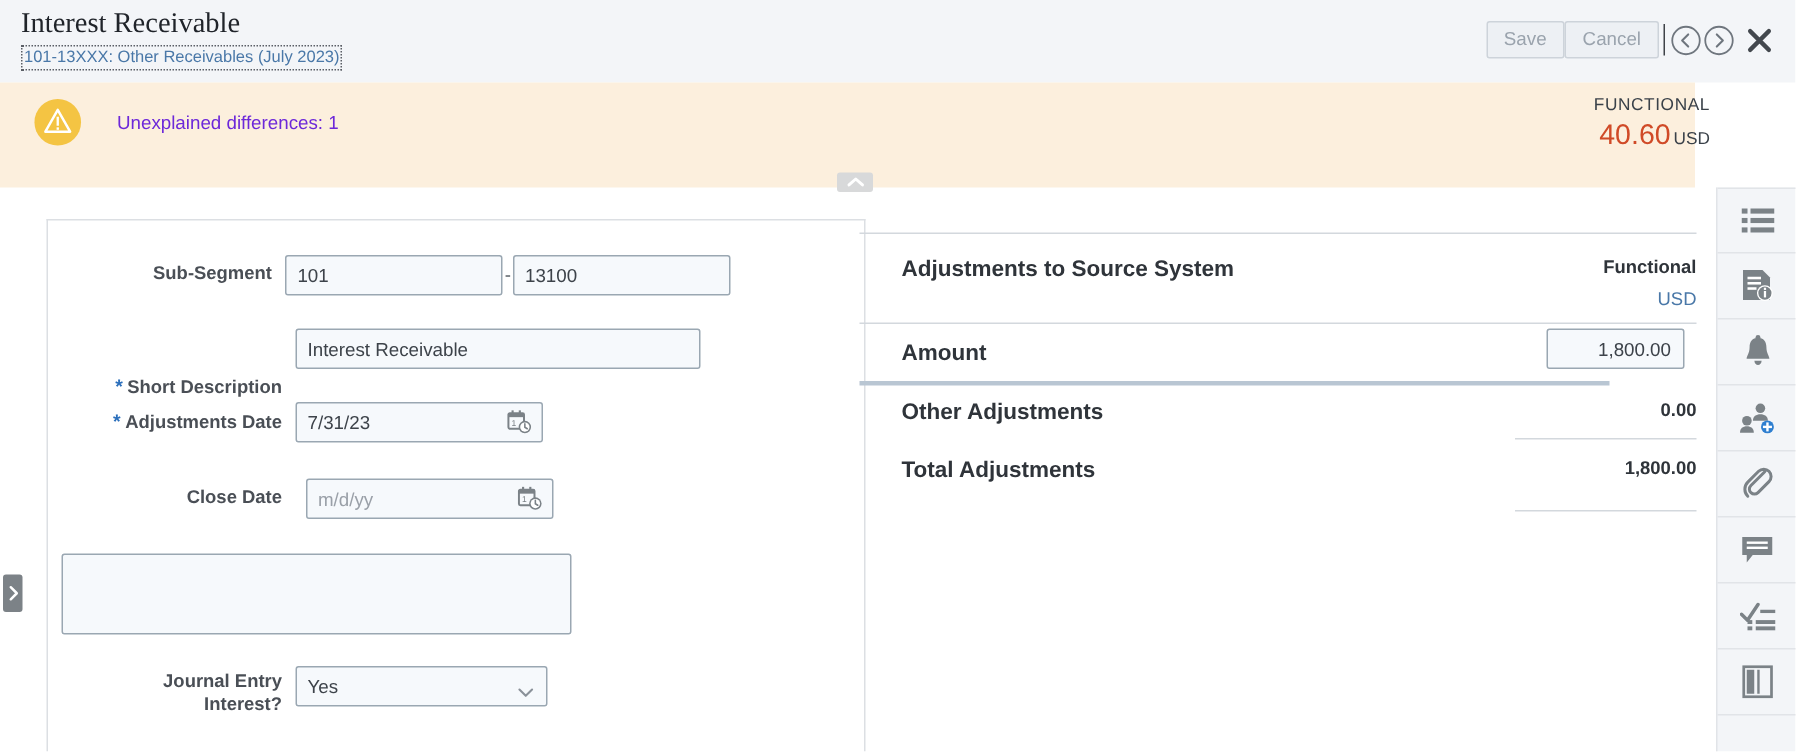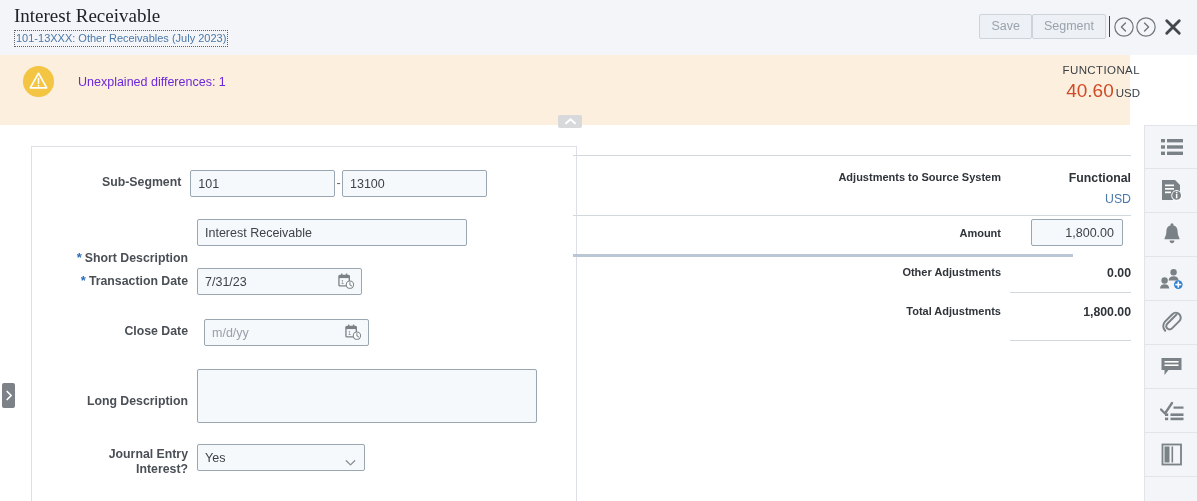"Segment" div.btn { text: Segment -> Cancel }
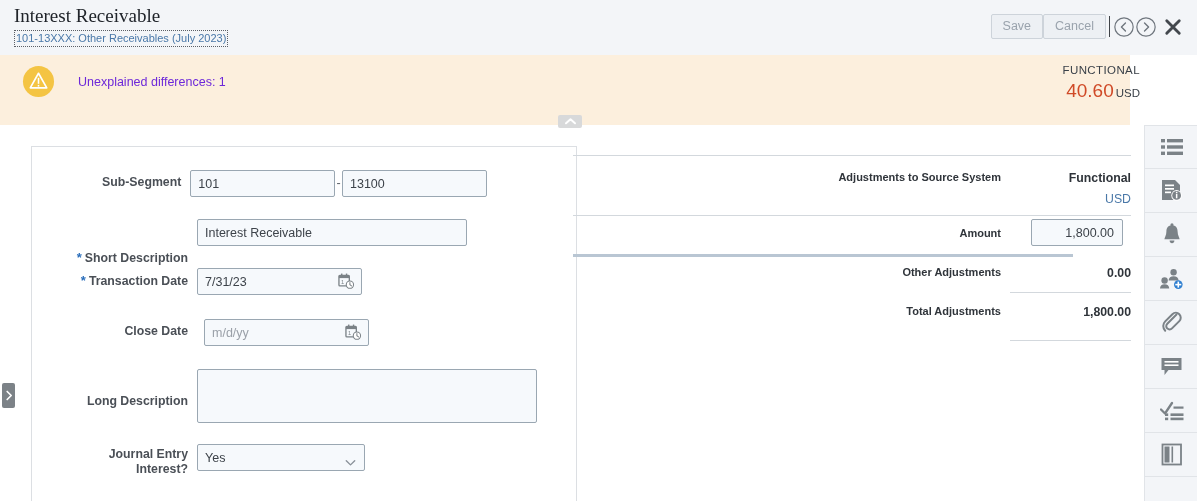"Adjustments to Source System" .sum-lbl { font-size: 11px -> 15px; text-align: right -> none }
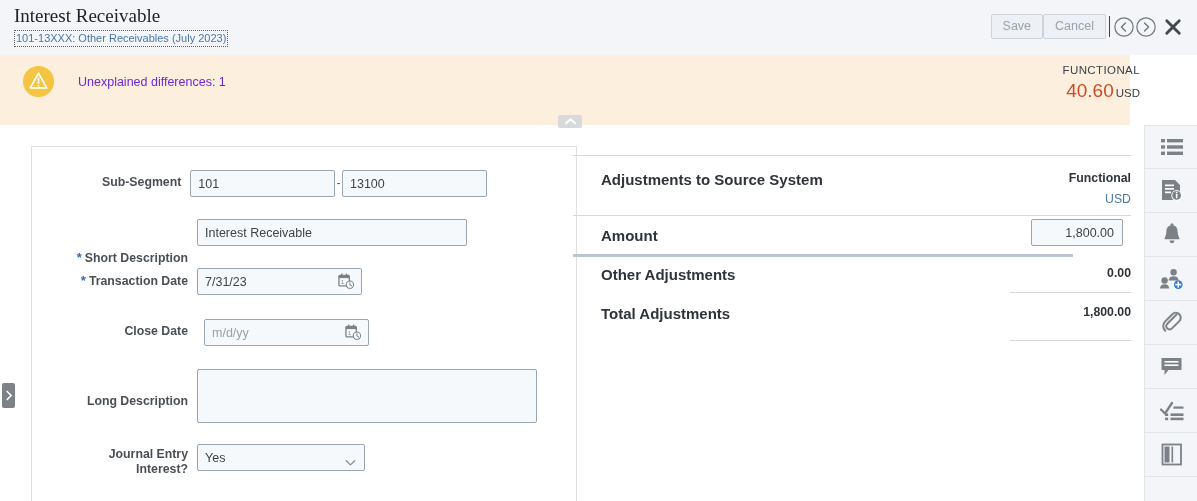"Transaction Date" span { text: Transaction -> Adjustments }
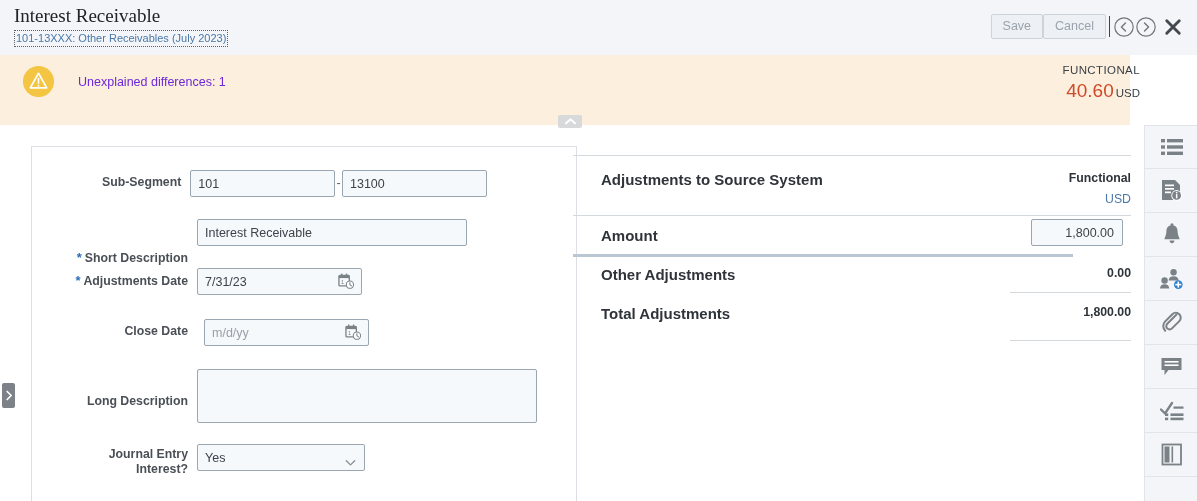"Long Description" div.field-label { html: <div>Long Description</div> -> none }
